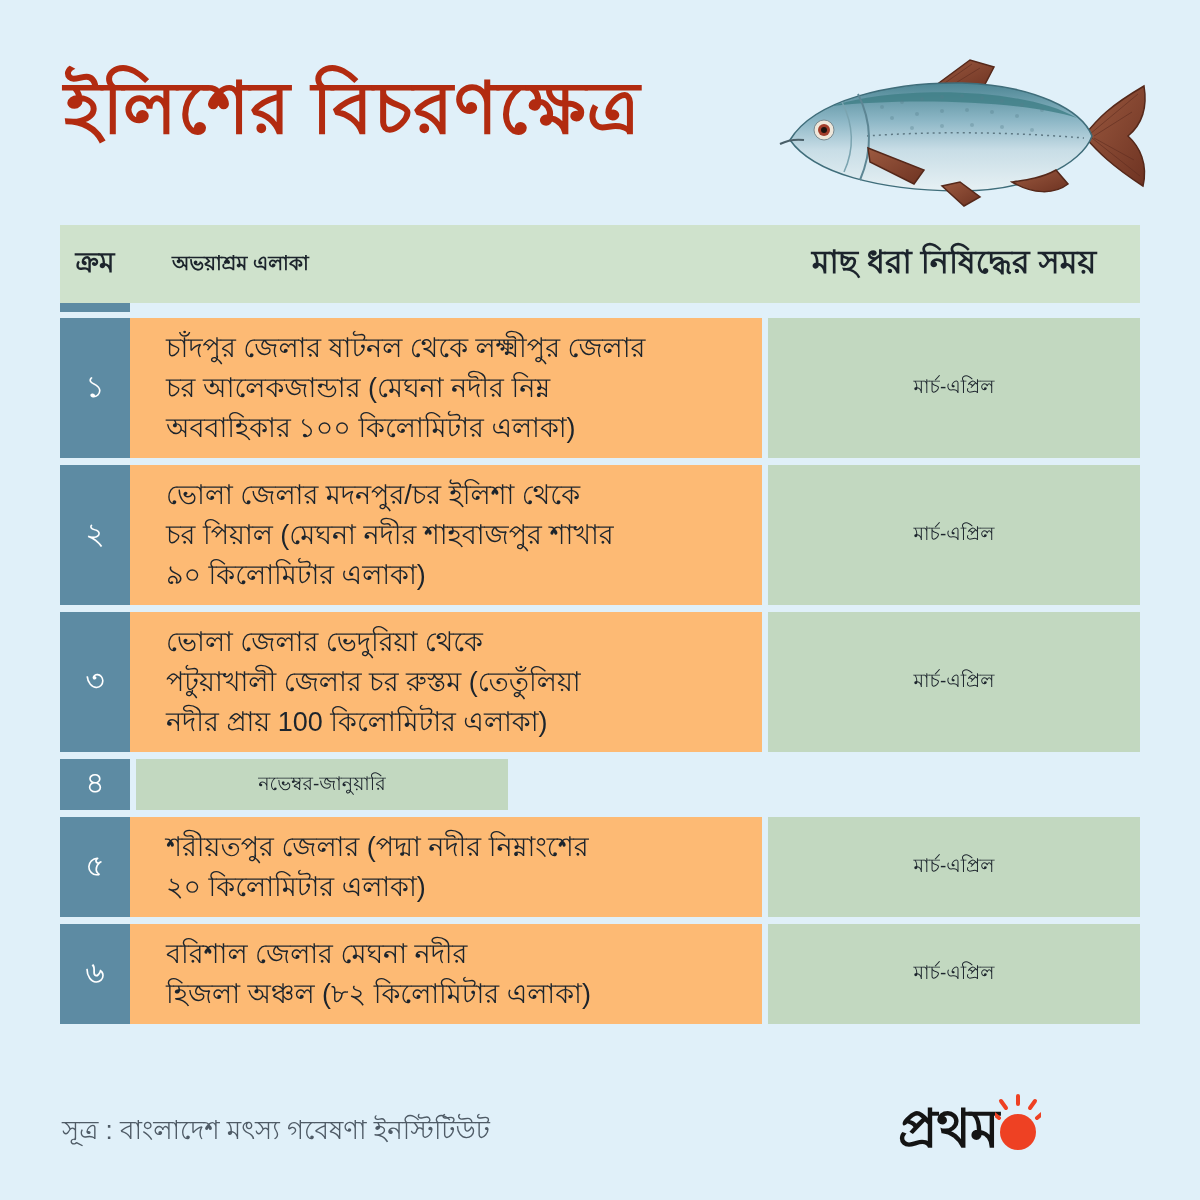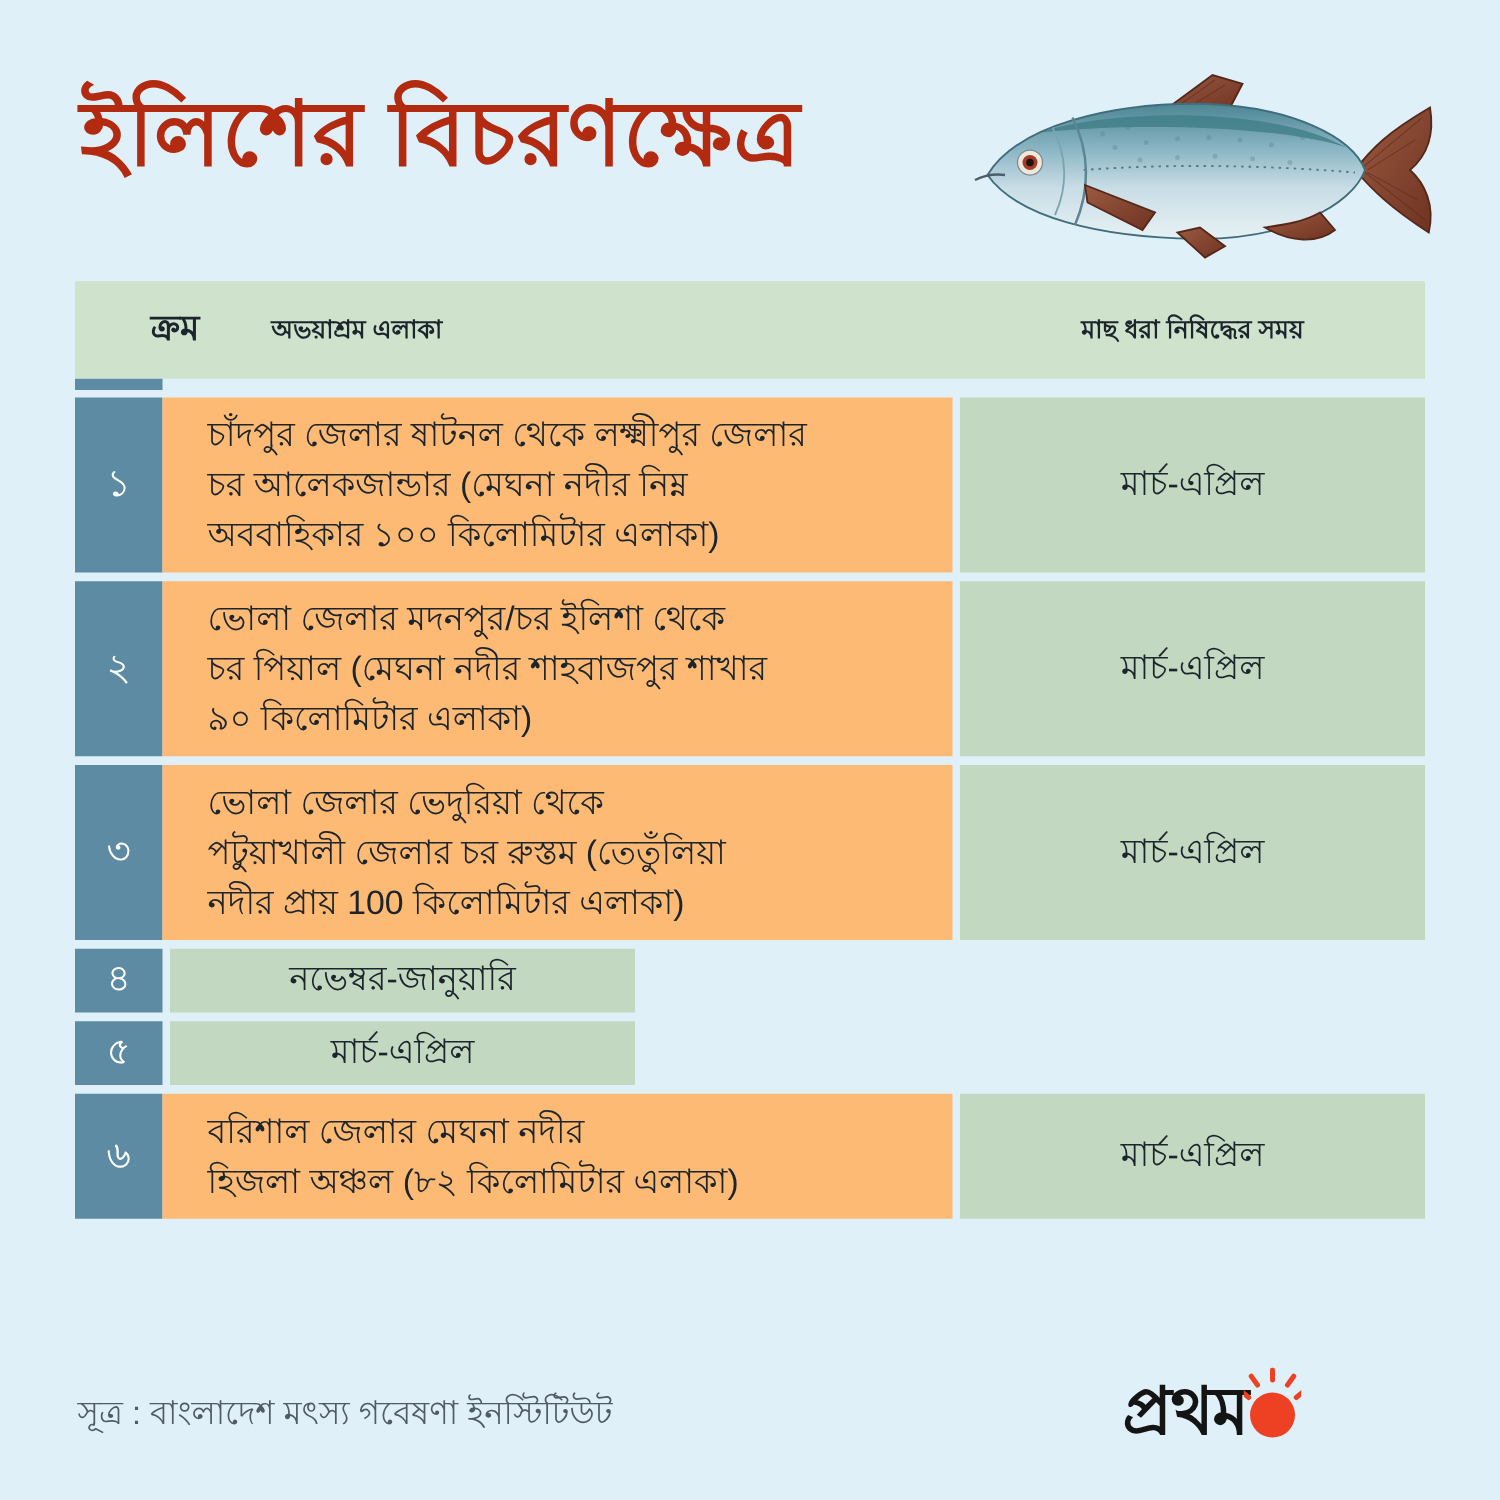"ক্রম" .th-serial { margin-left: 45px -> none }
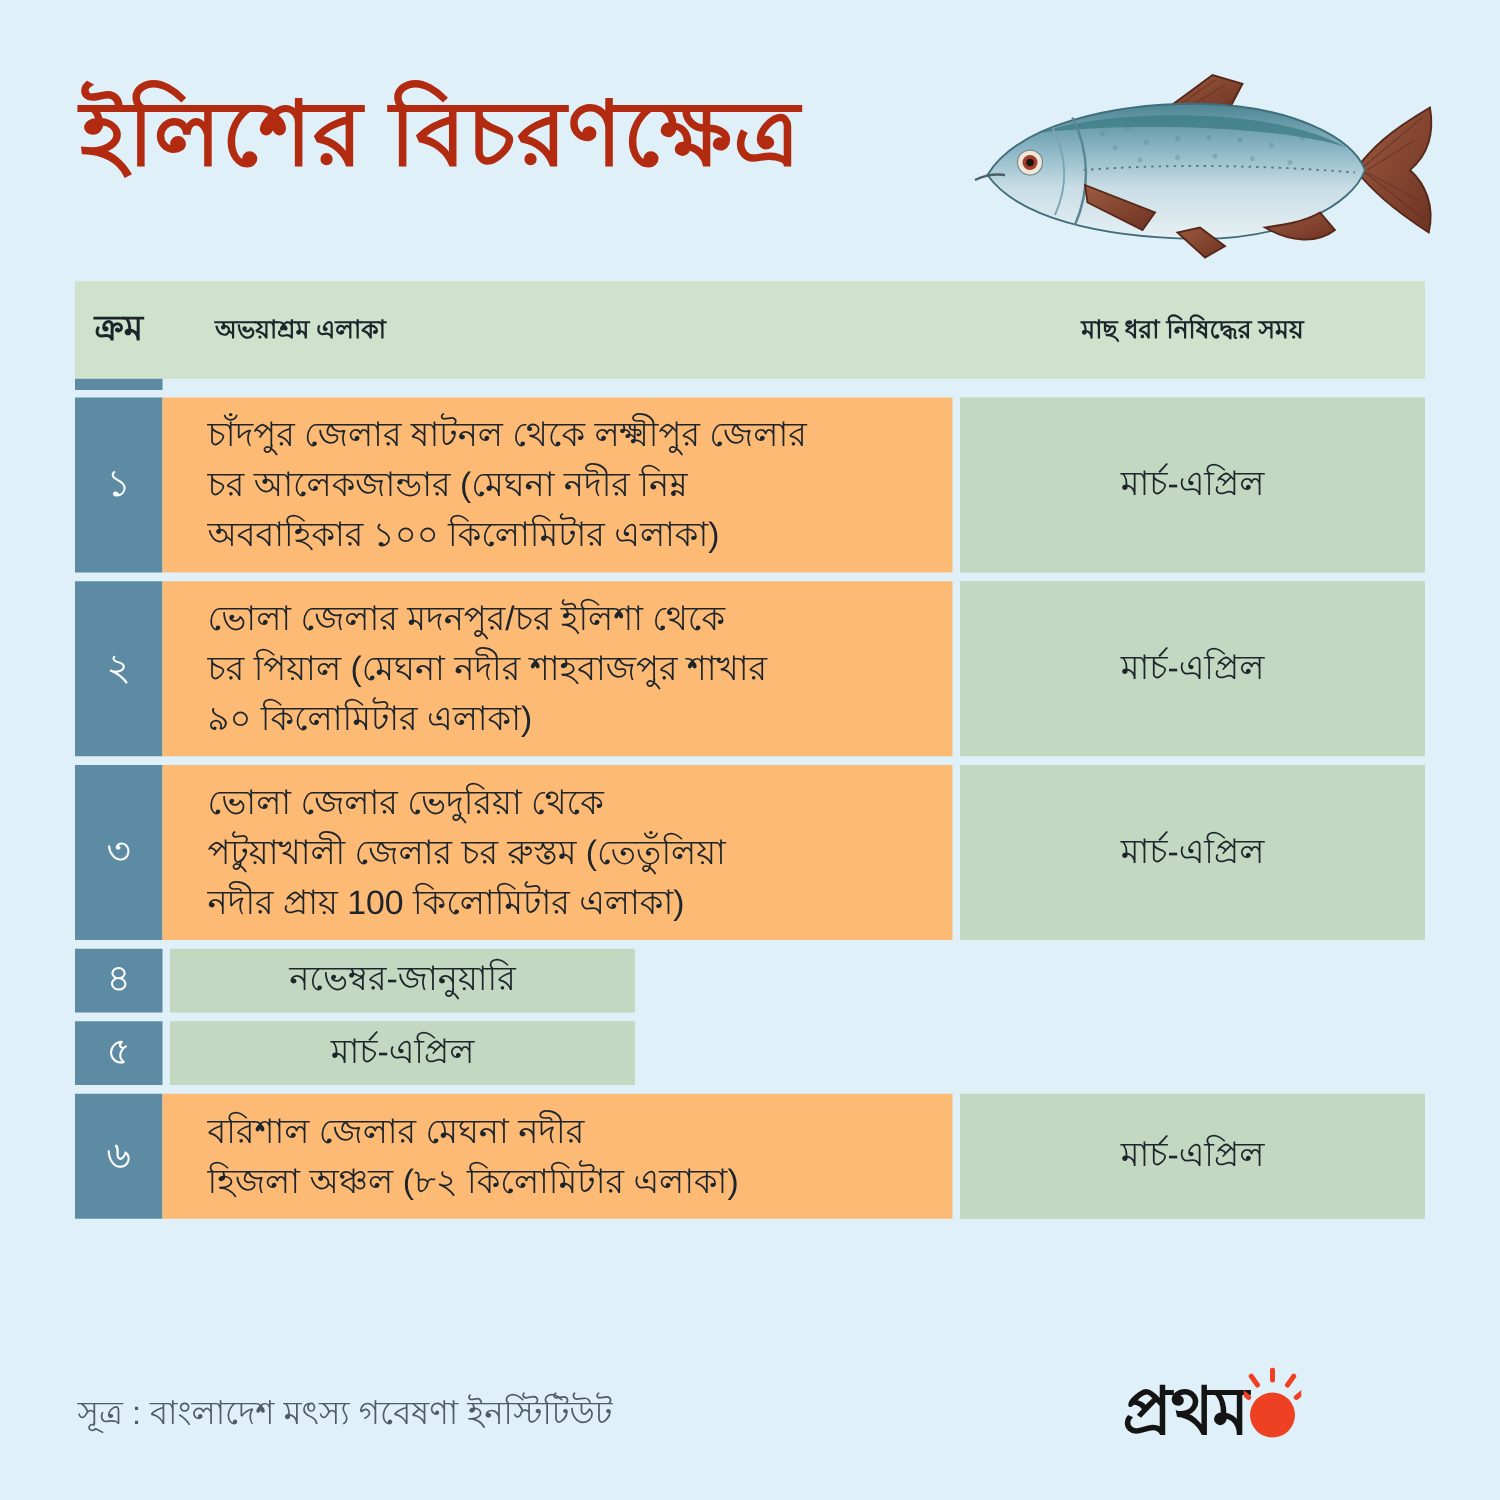"মাছ ধরা নিষিদ্ধের সময়" .th-period { font-size: 20px -> 32px }
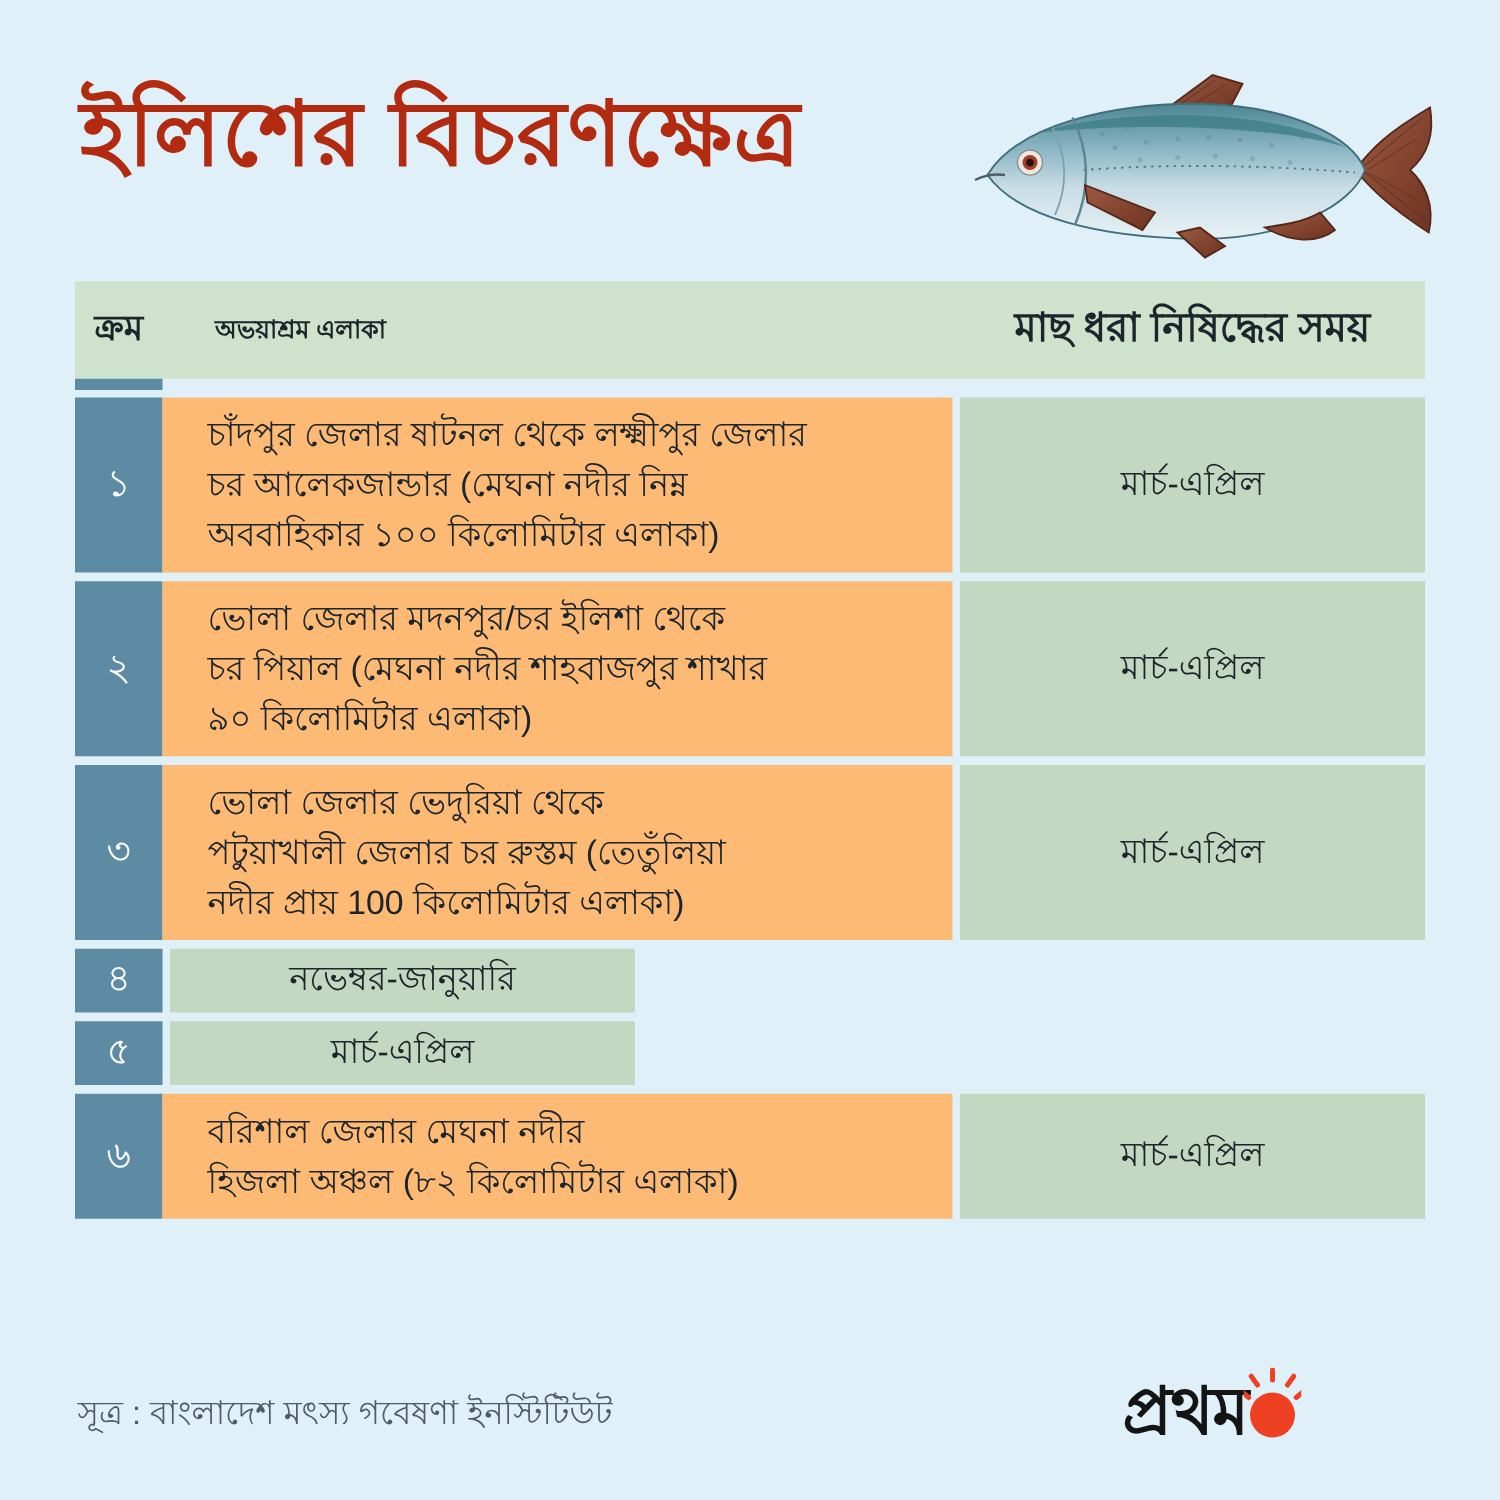"মার্চ-এপ্রিল" .td-period { font-size: 27px -> 19px }
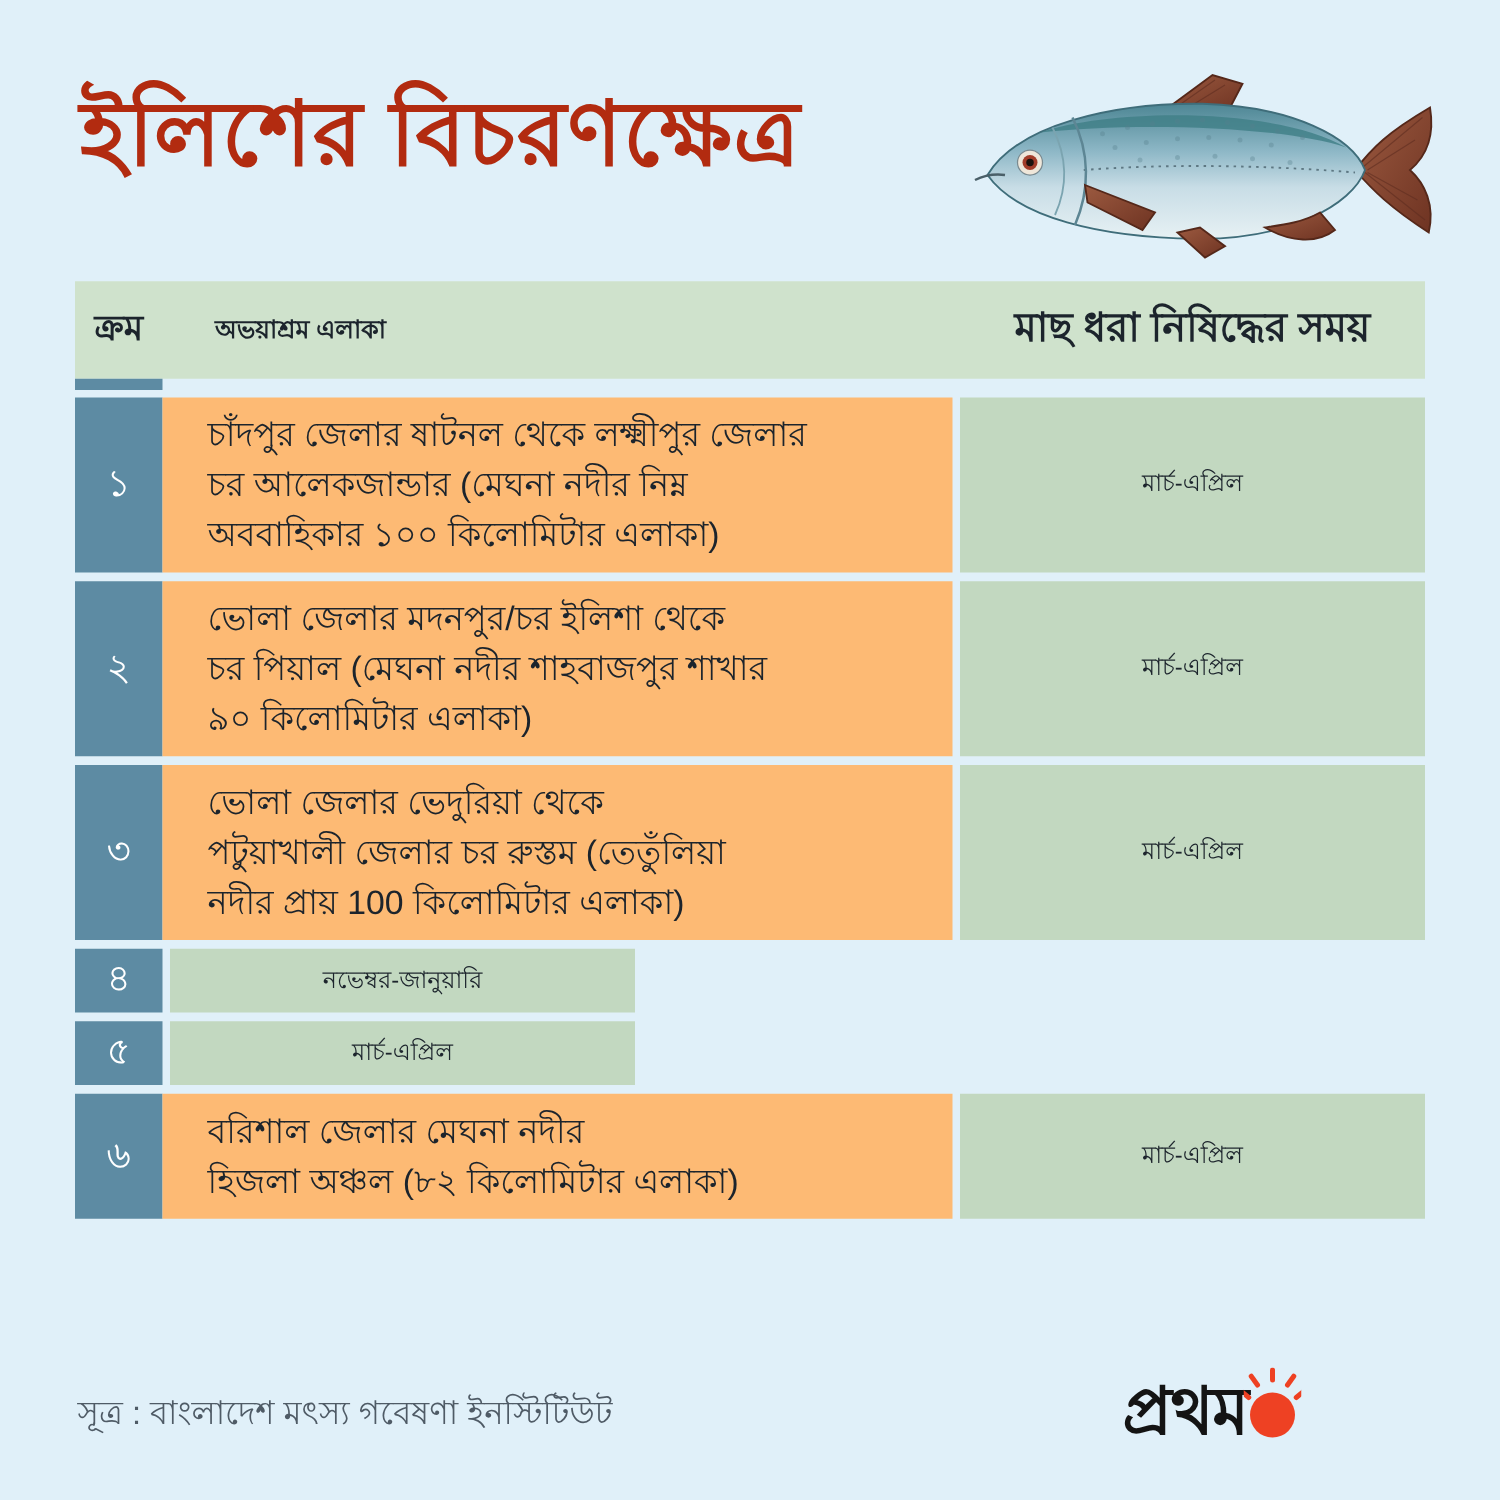"শরীয়তপুর জেলার (পদ্মা নদীর নিম্নাংশের" div.td-area { html: none -> <div>শরীয়তপুর জেলার (পদ্মা নদীর নিম্নাংশের ২০ কিলোমিটার এলাকা)</div> }
